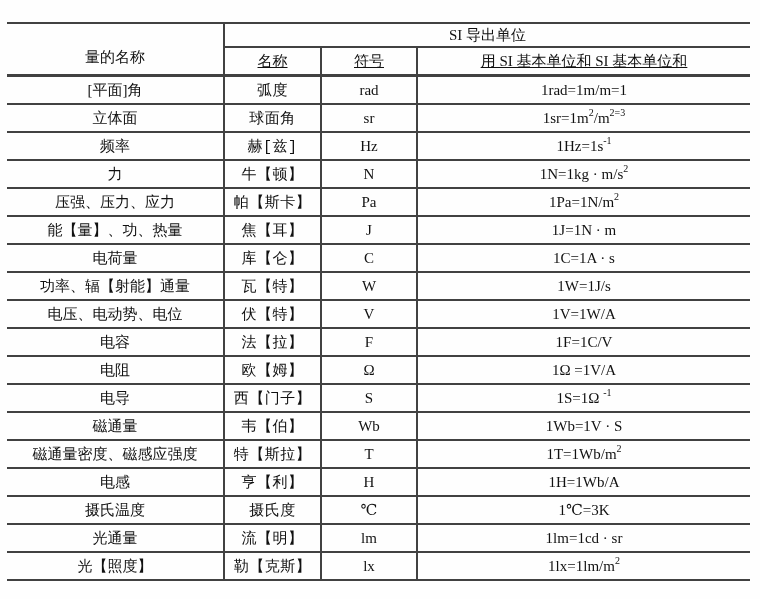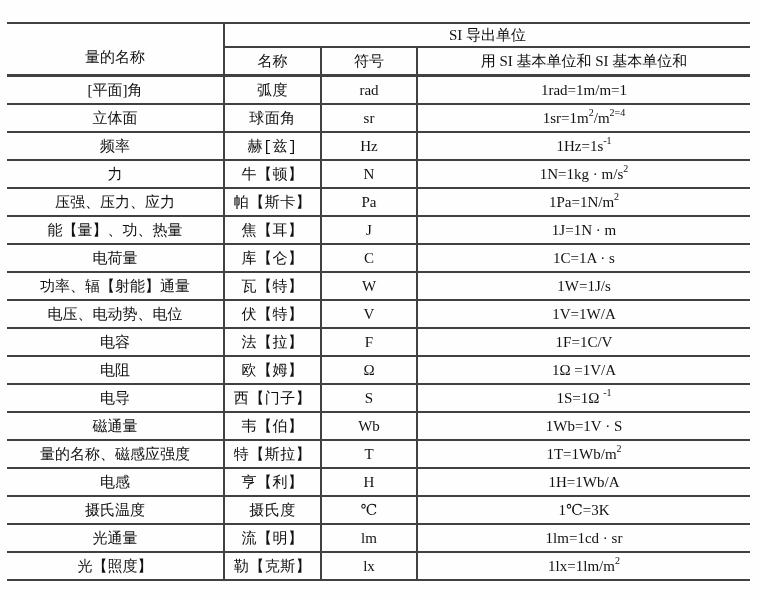"名称" .si-table tr.sub-row th { text-decoration: none -> underline }
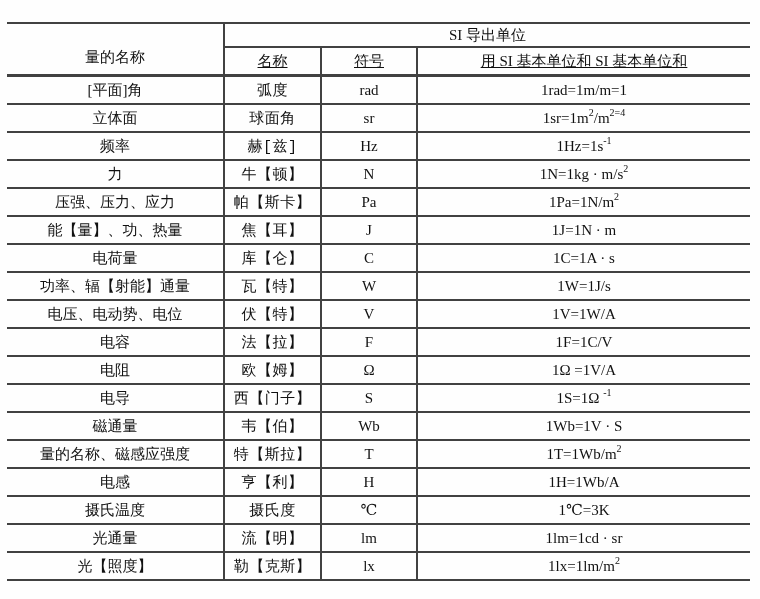"2=4" sup { text: 4 -> 3 }
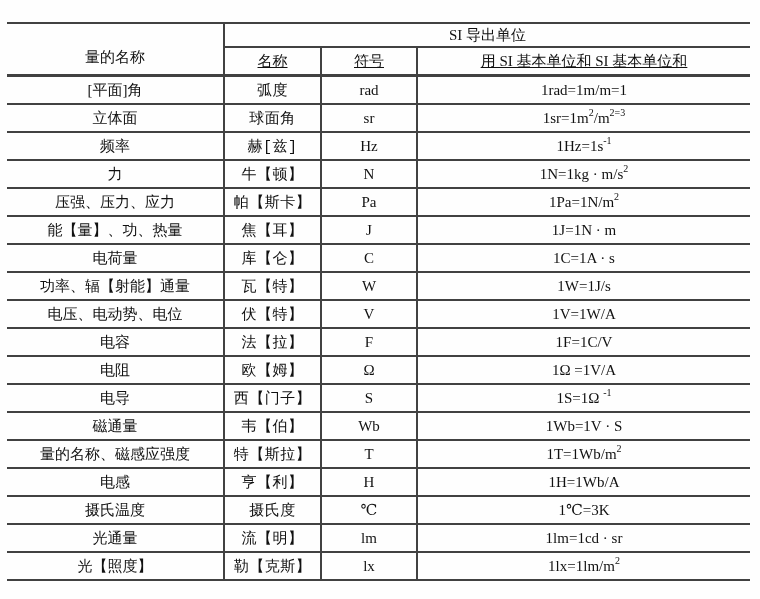"量的名称、磁感应强度" td.c1 { text: 量的名称 -> 磁通量密度 }
